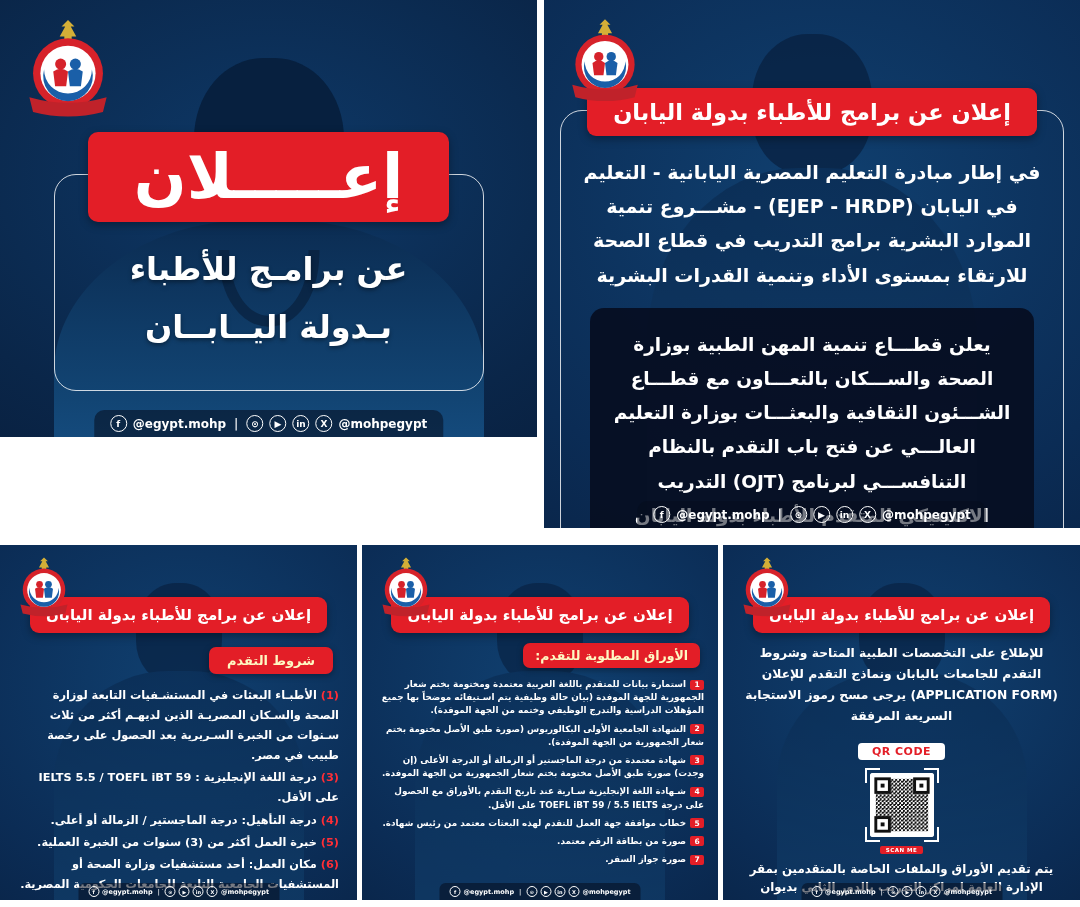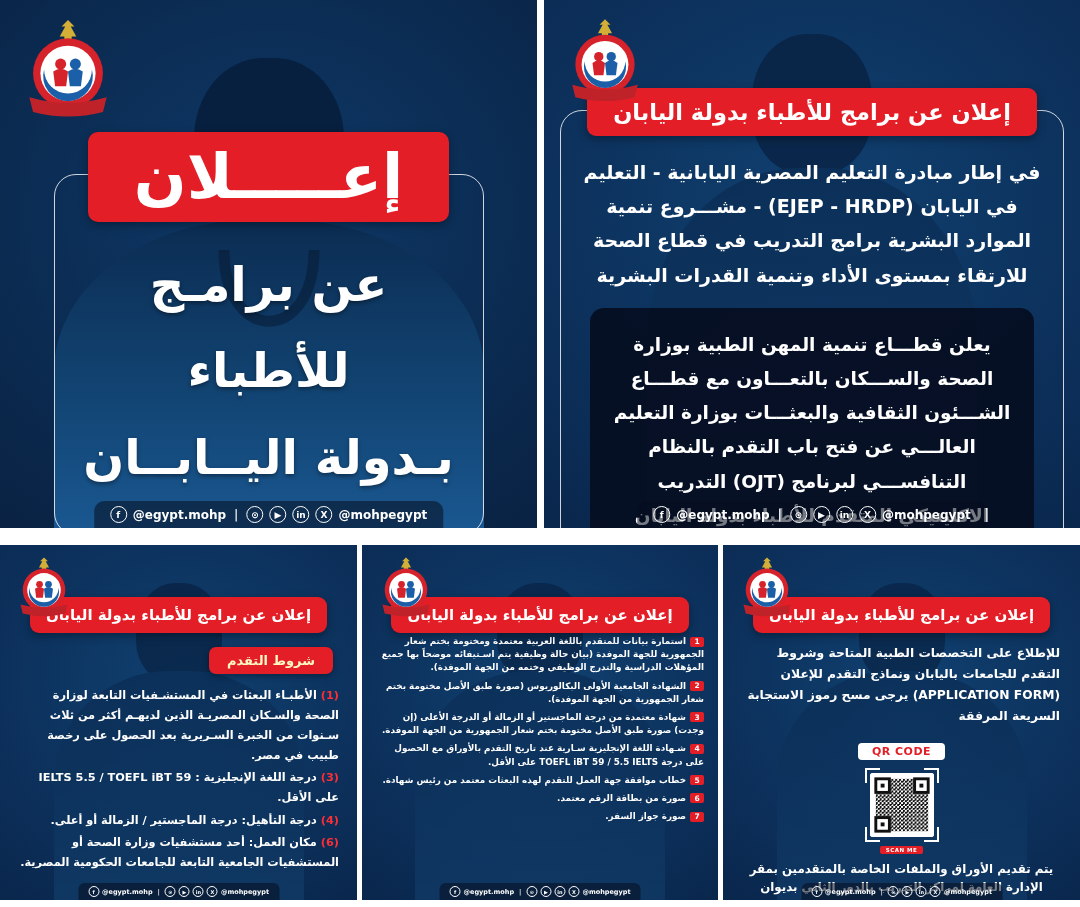"إعـــــلان" .p-tl { height: 528px -> 437px }
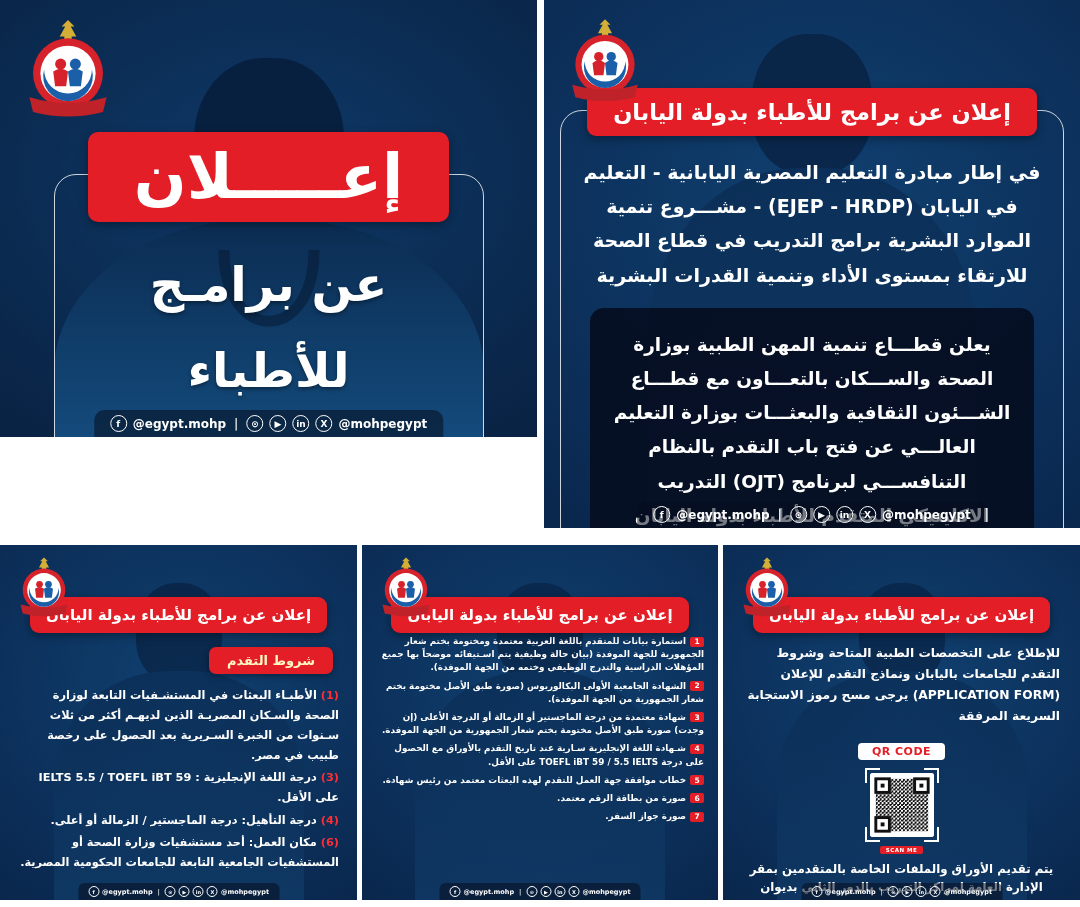"عن برامـج للأطباء" .tl-line { font-size: 48px -> 32px }
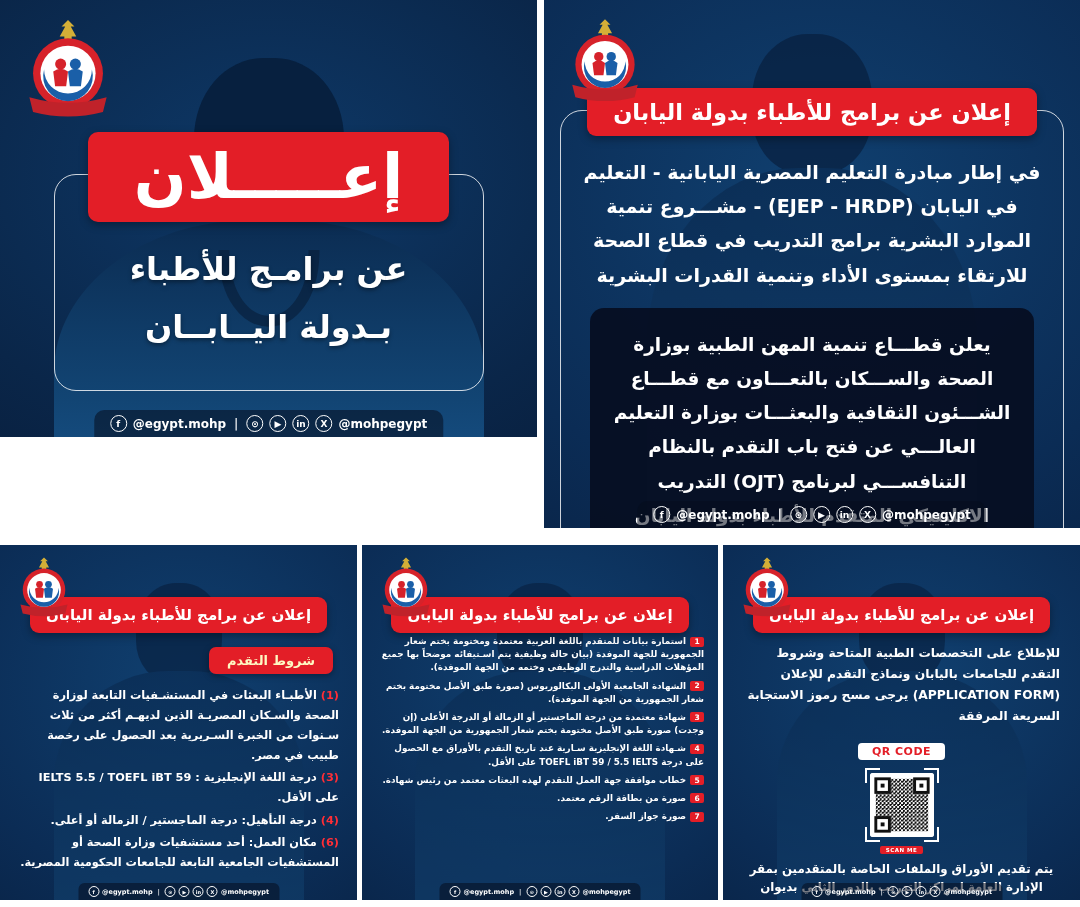"الأوراق المطلوبة للتقدم:" div.badge { html: none -> <div>الأوراق المطلوبة للتقدم:</div> }
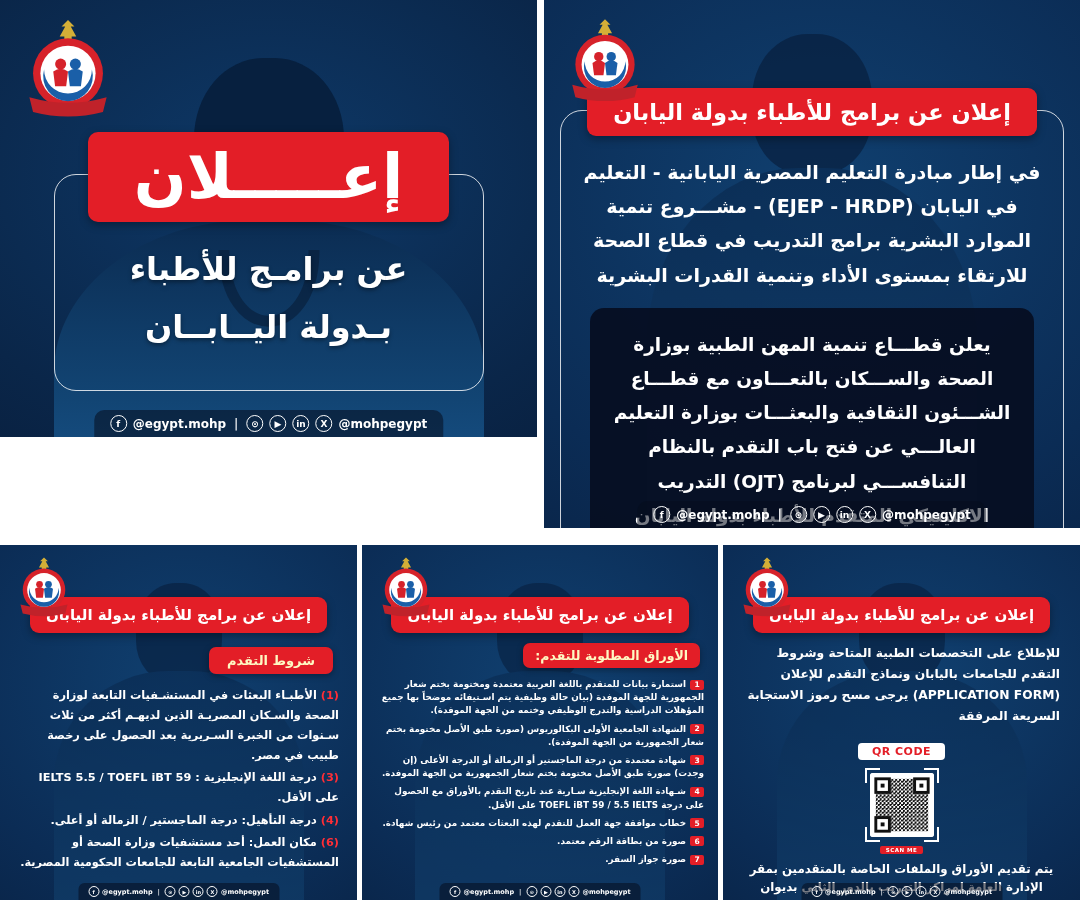"للإطلاع على التخصصات الطبية المتاحة" .br-intro { text-align: none -> center }
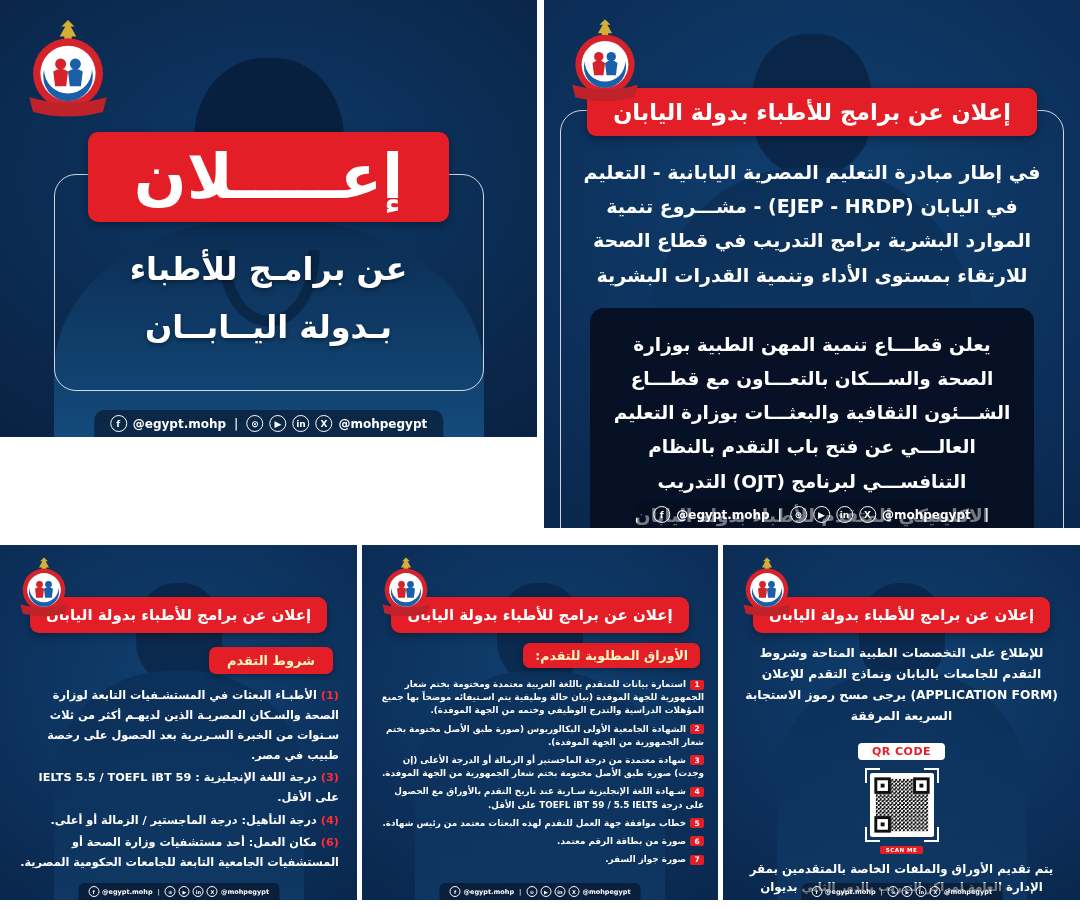"(5)خبرة العمل أكثر من (3)" div.cond-item { html: none -> <div><span>(5)</span><span>خبرة العمل أكثر من (3) سنوات من الخبرة العملية.</span></div> }
